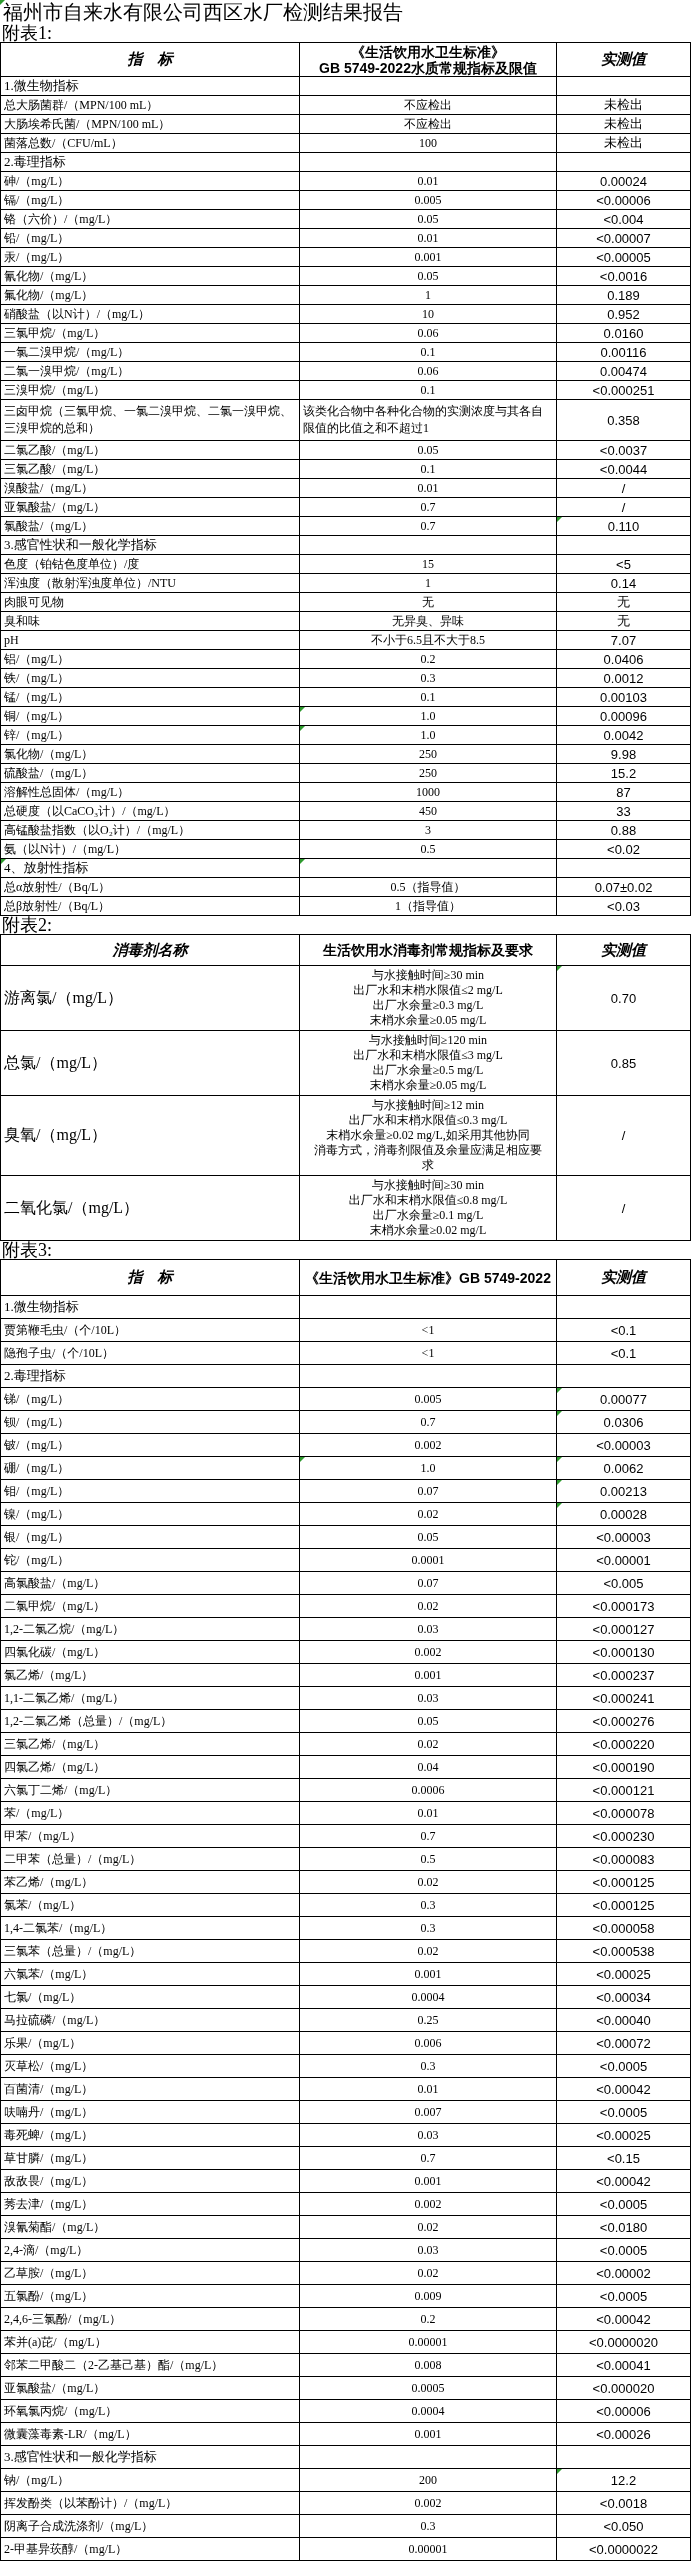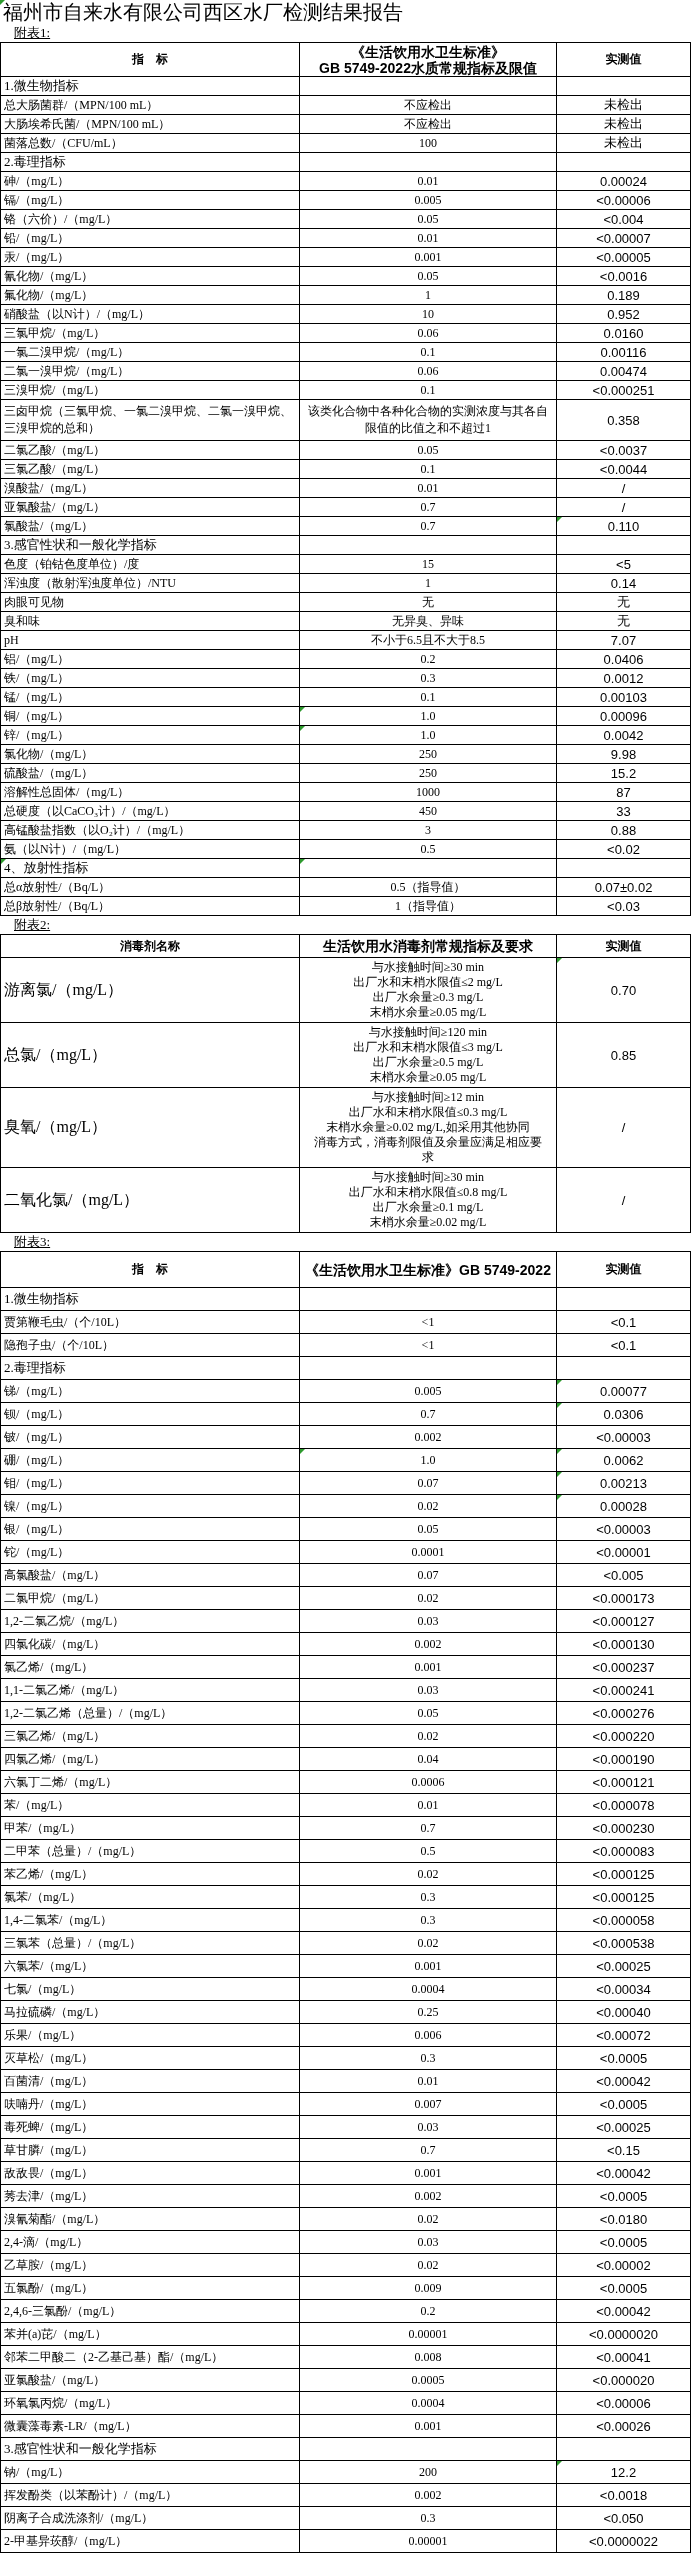"附表1:" .tbl-label { font-size: 13px -> 18px; padding-left: 14px -> 2px; text-decoration: underline -> none }
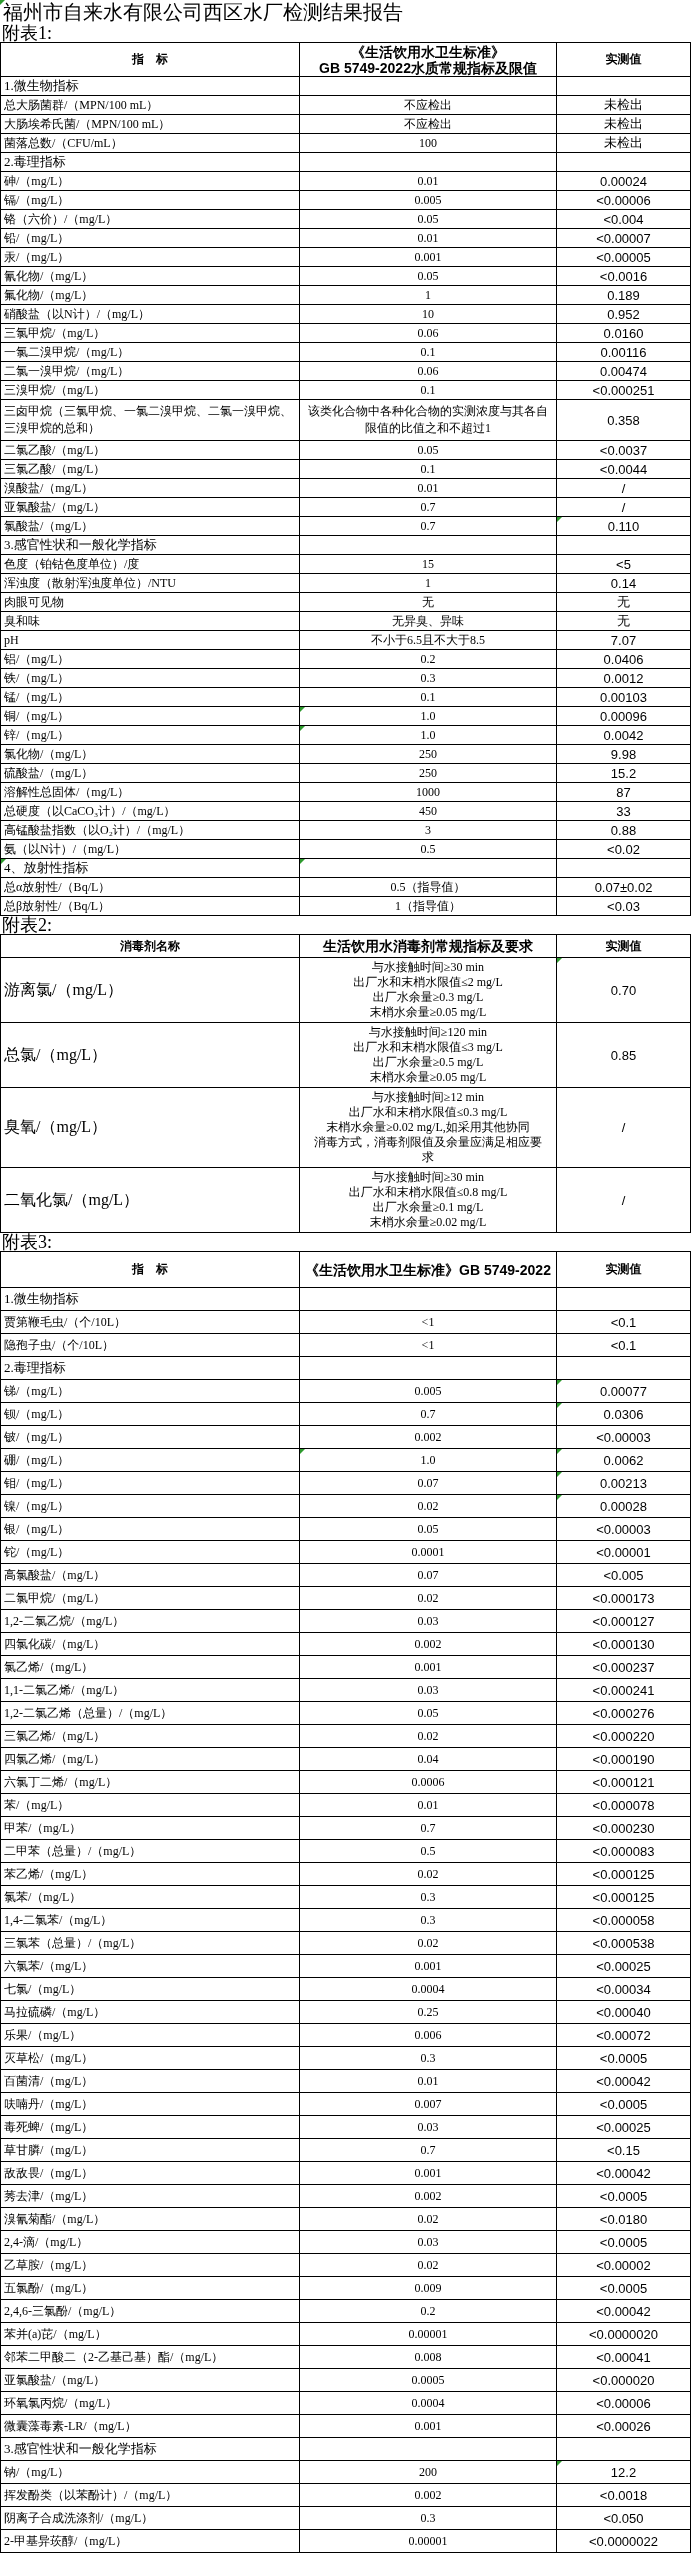"指 标" th.c1,th.c3 { font-size: 12px -> 15px; font-style: none -> italic }
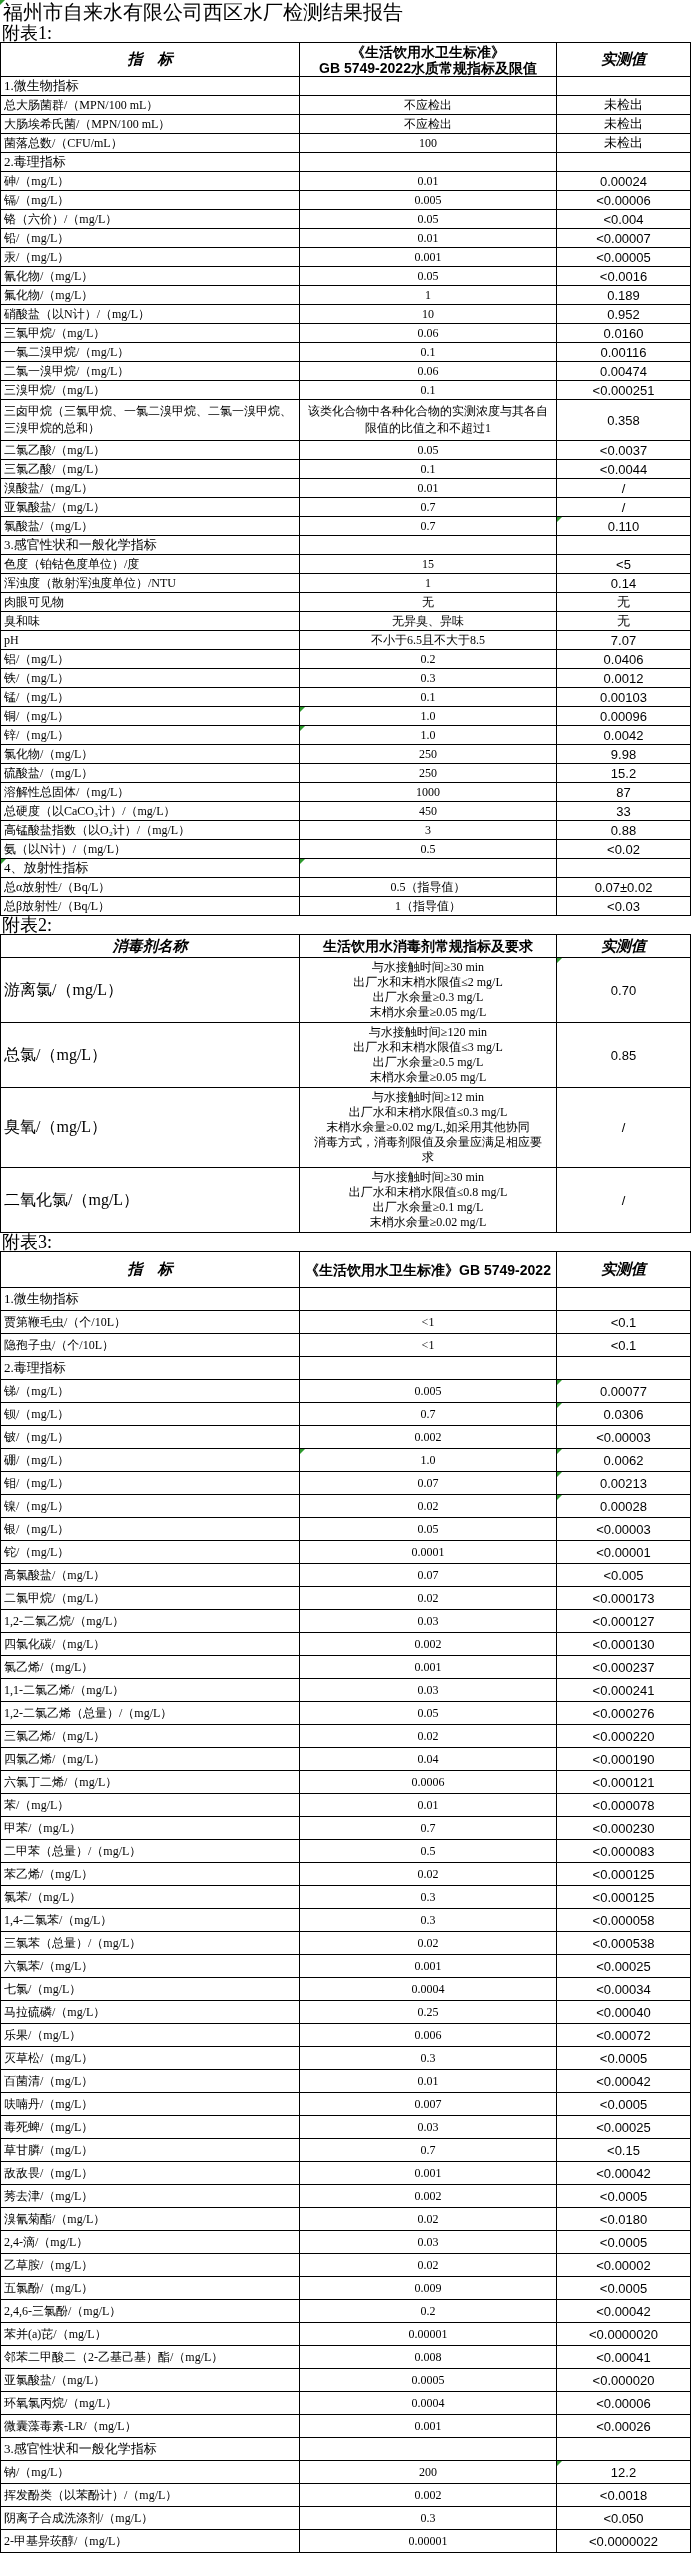"该类化合物中各种化合物的实测浓度与其各自限值的比值之和不超过1" td.c2.left { text-align: center -> left }
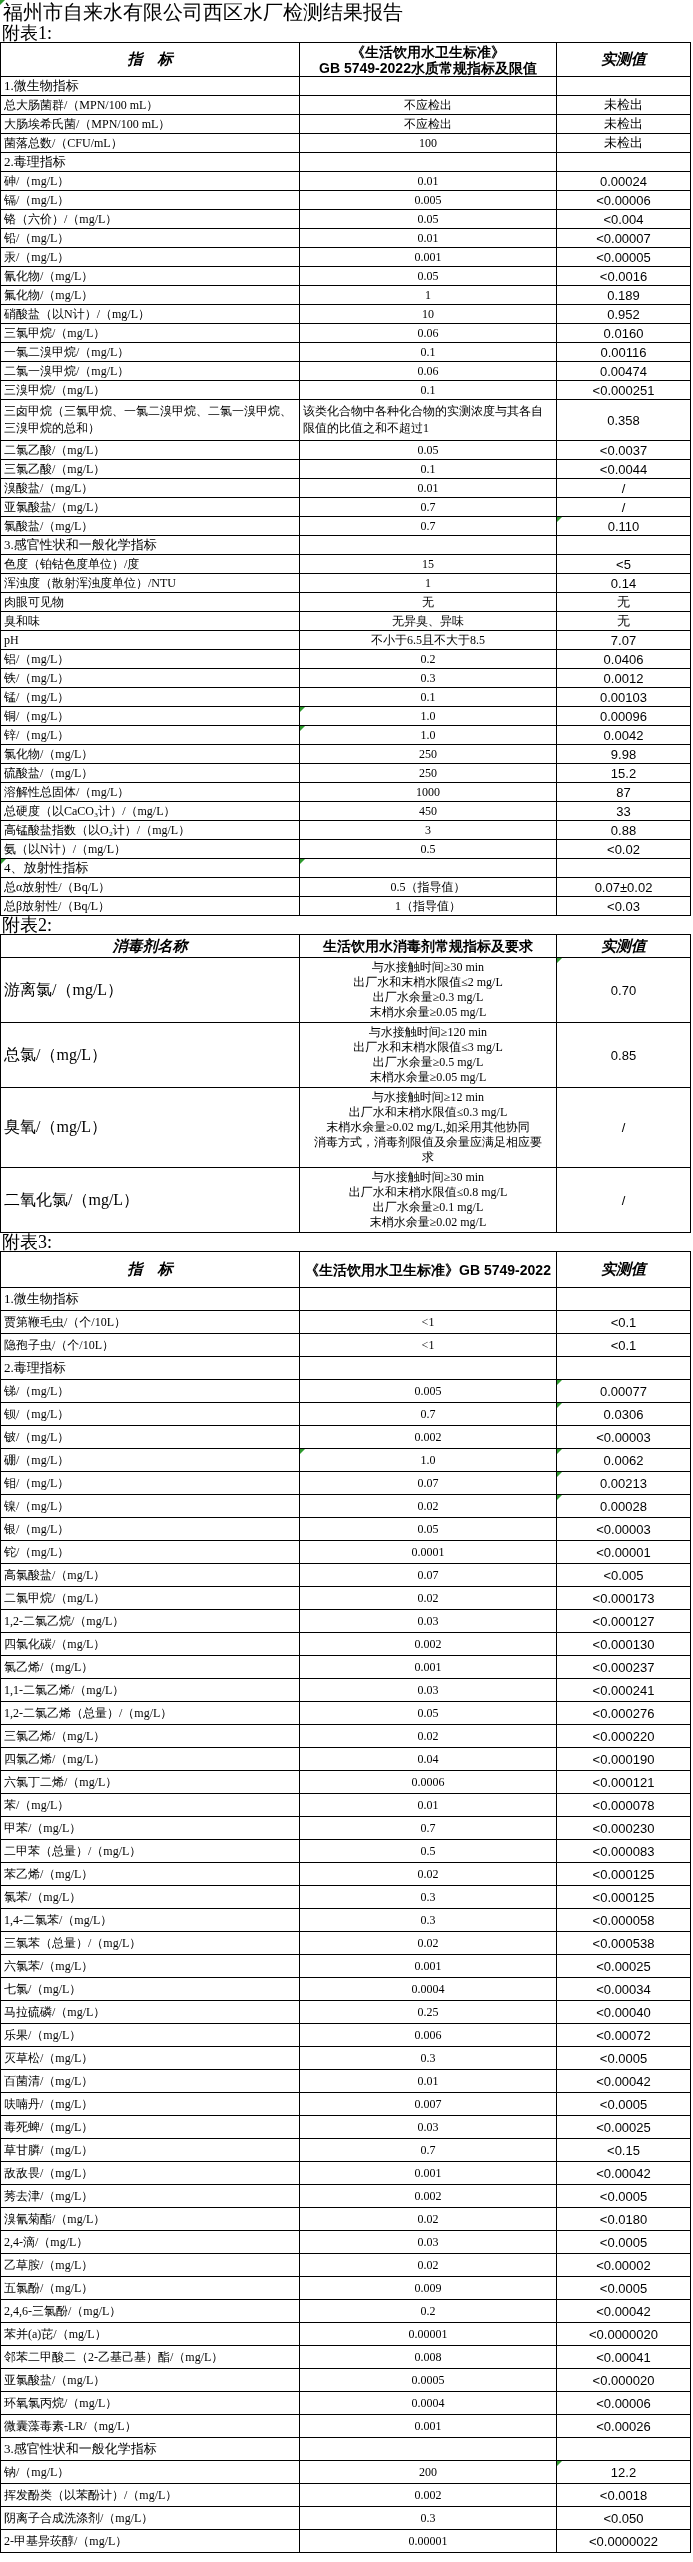"消毒剂名称" .t2 thead tr { height: 23px -> 31px }
